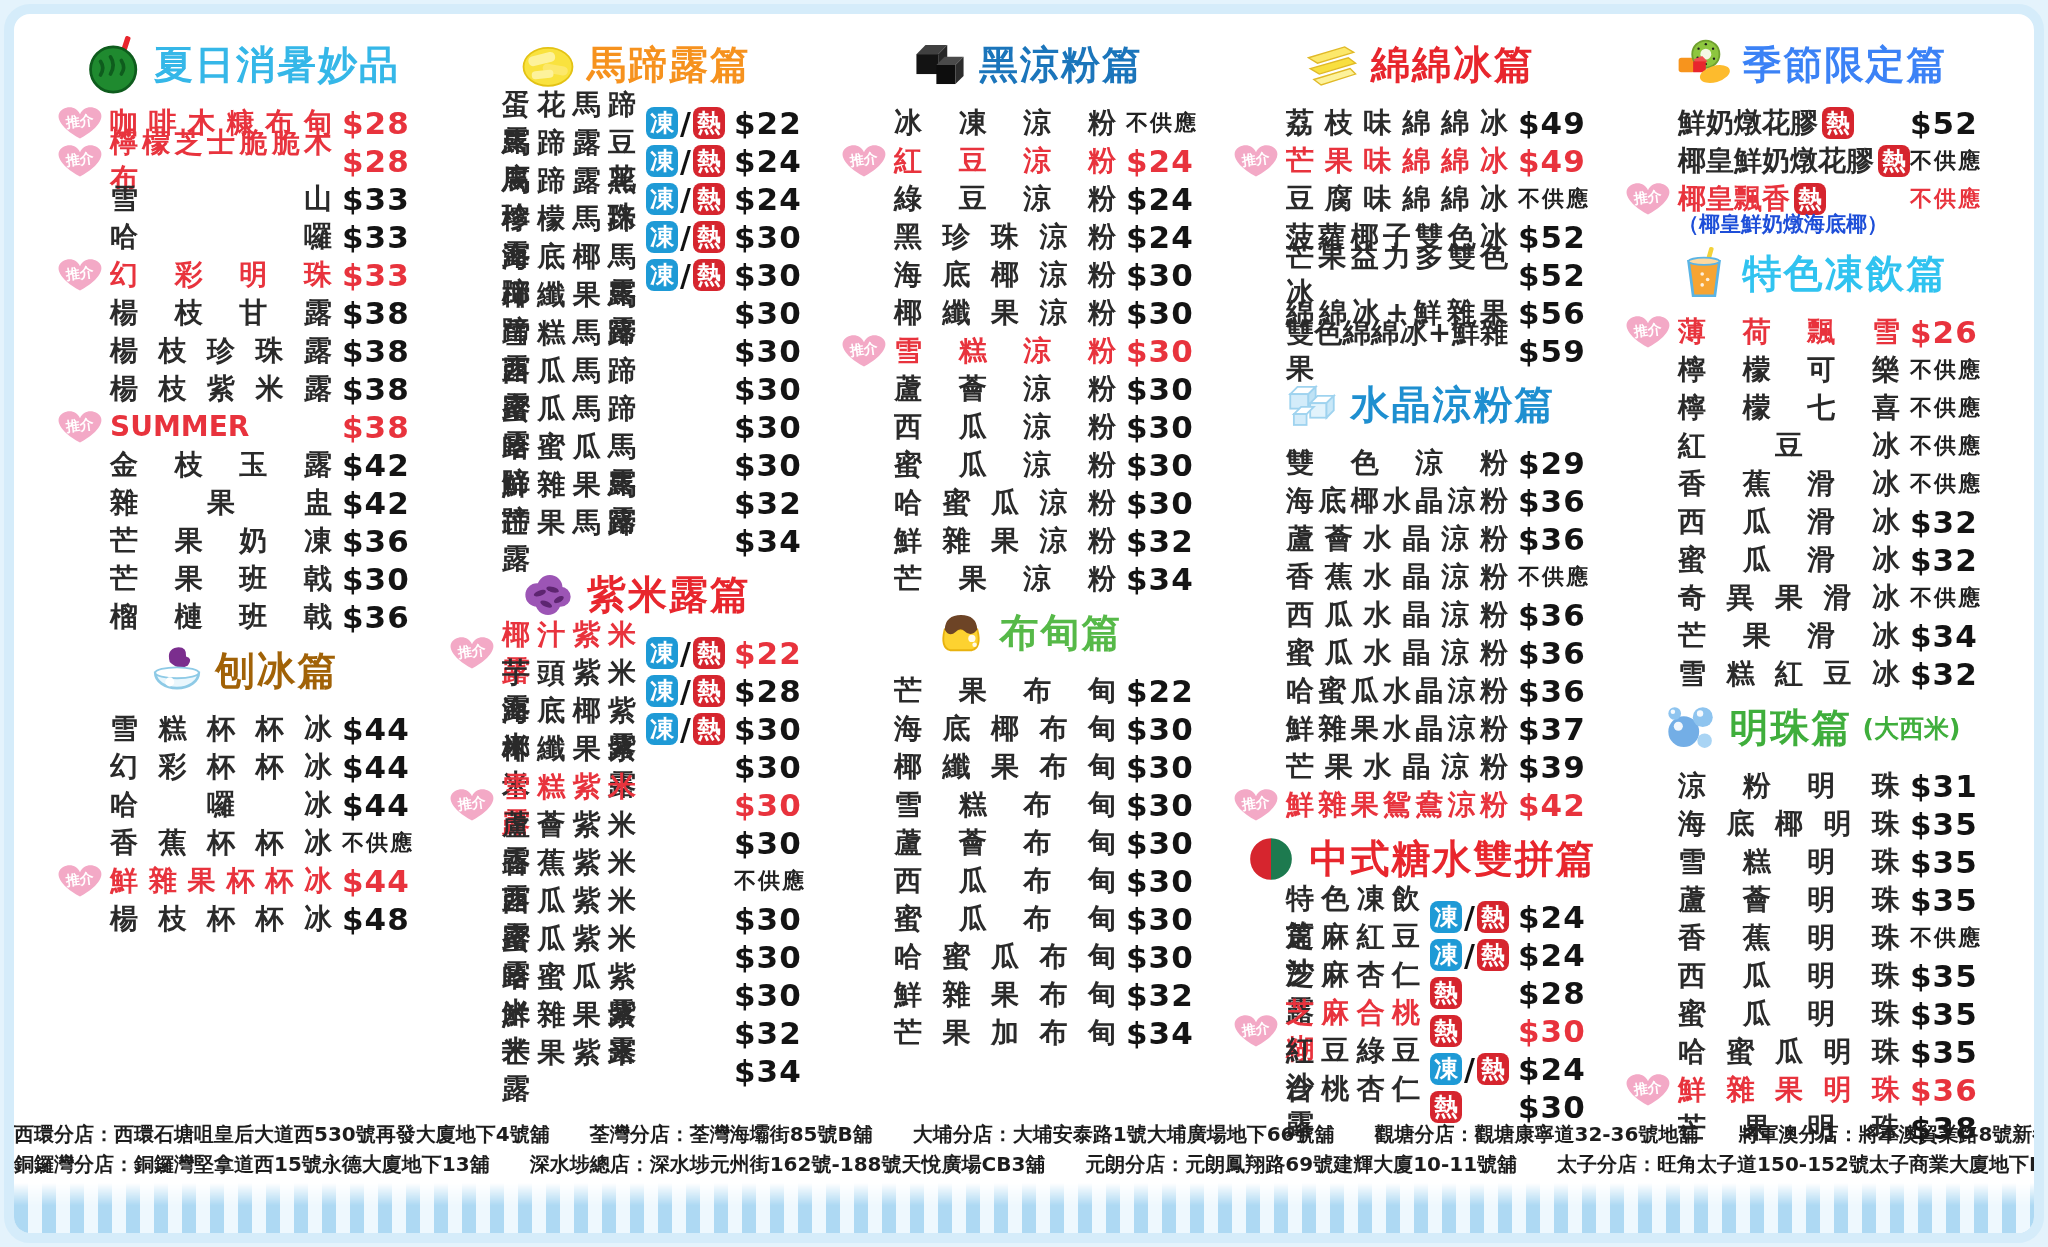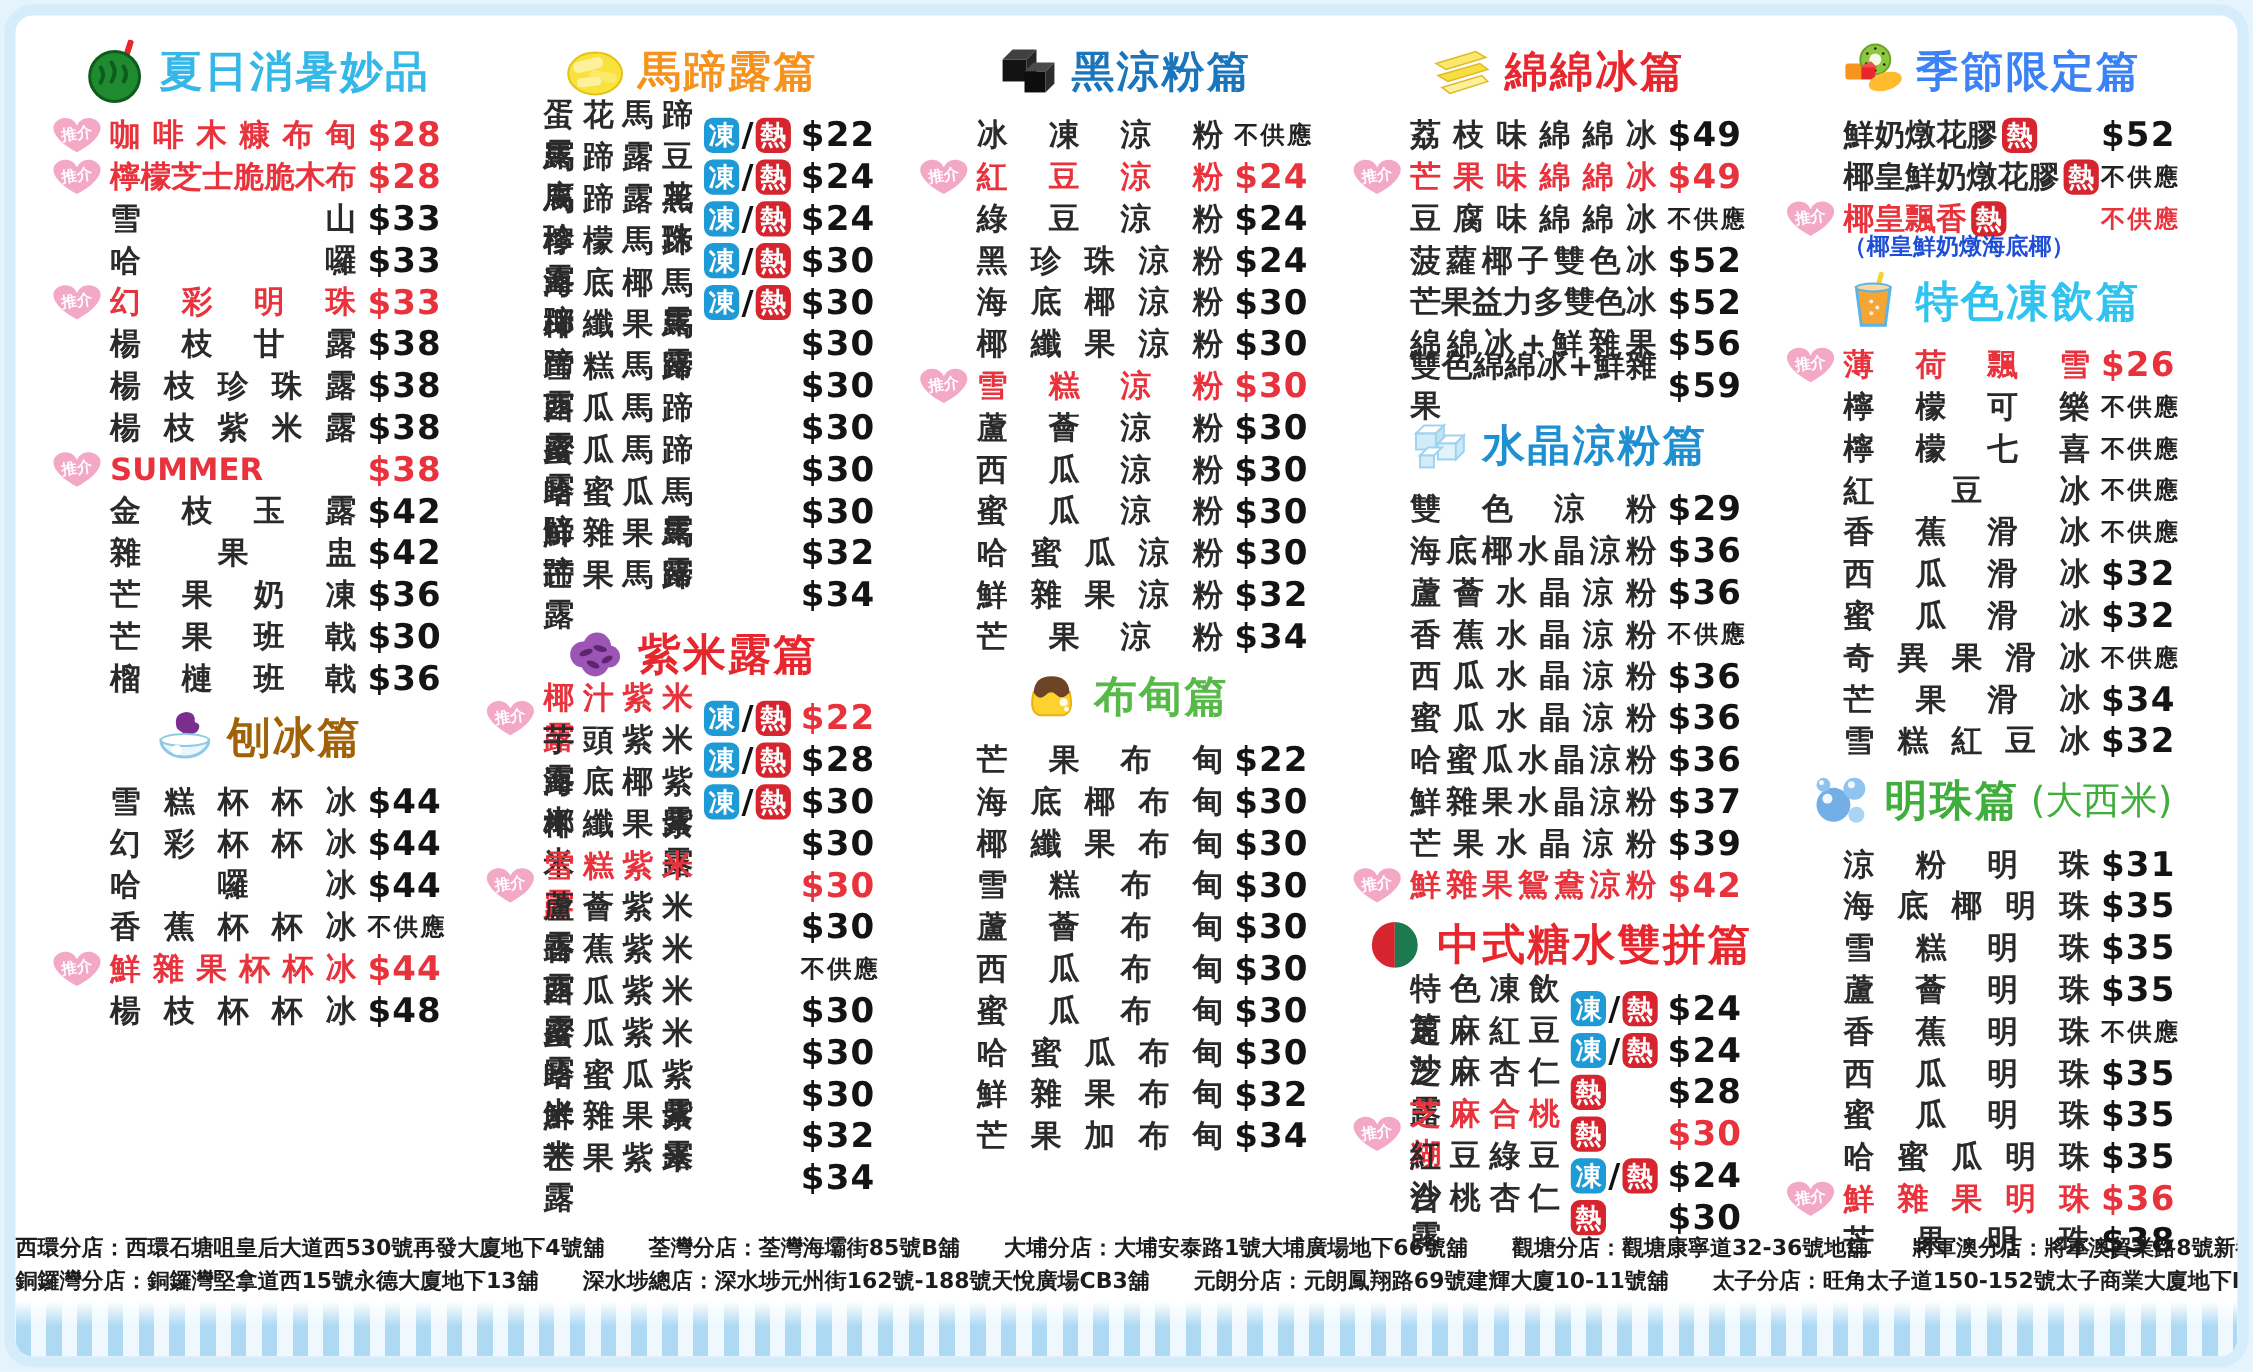"夏日消暑妙品" .menu { padding: 16px 32px 0 28px -> 16px 32px 0 38px }
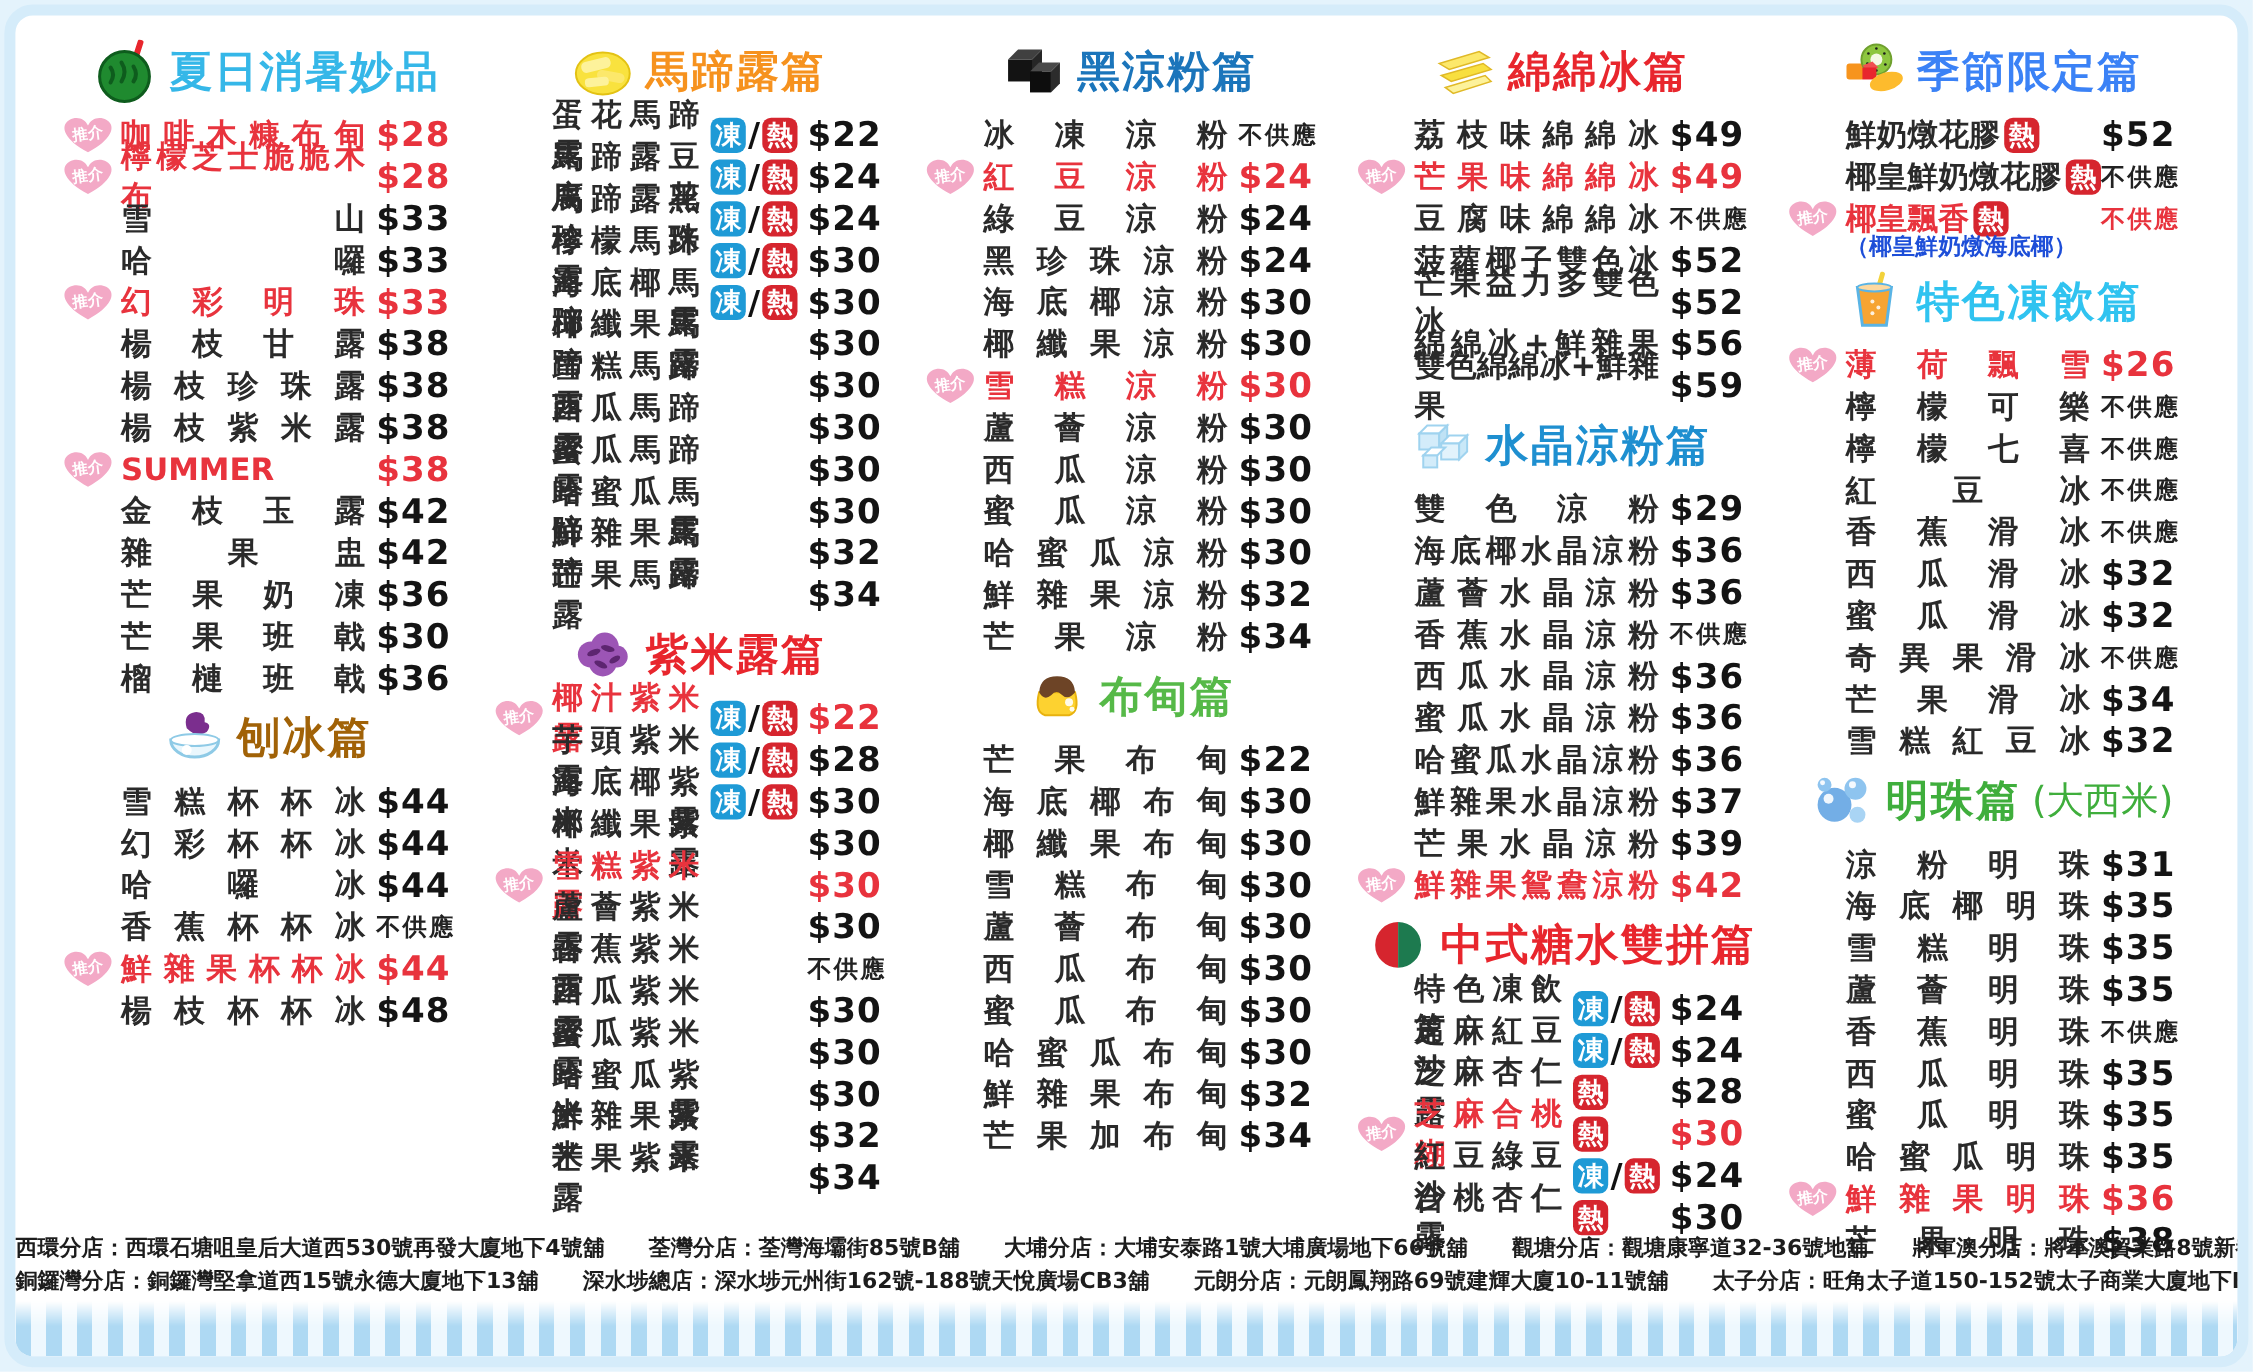"(大西米)" .sec-sub { font-size: 34px -> 25px; font-weight: 400 -> 700 }
